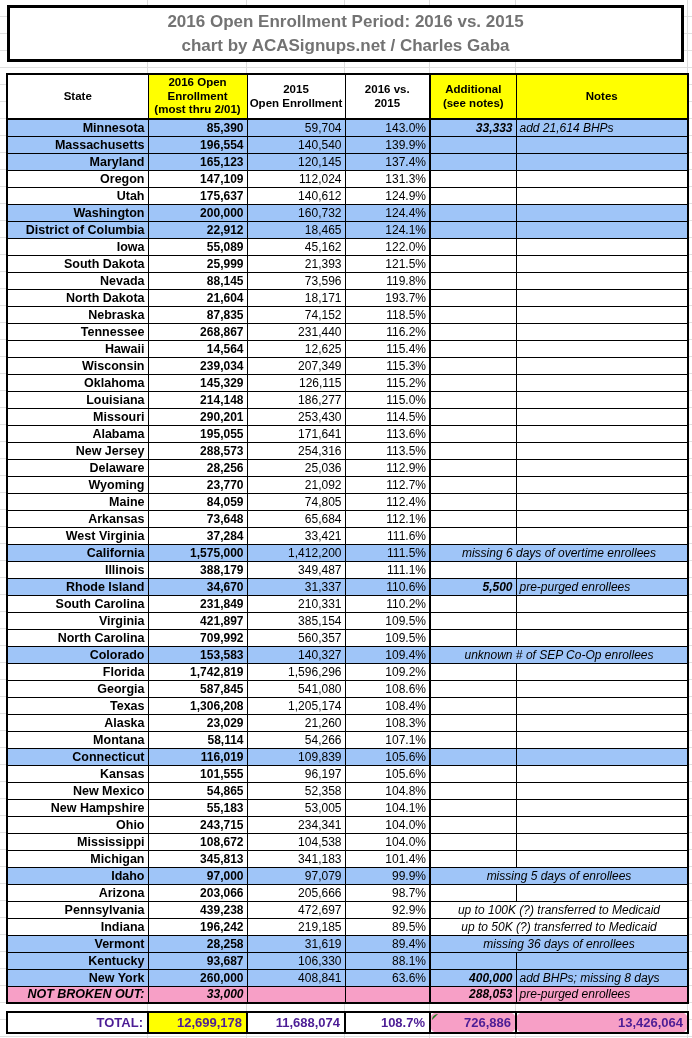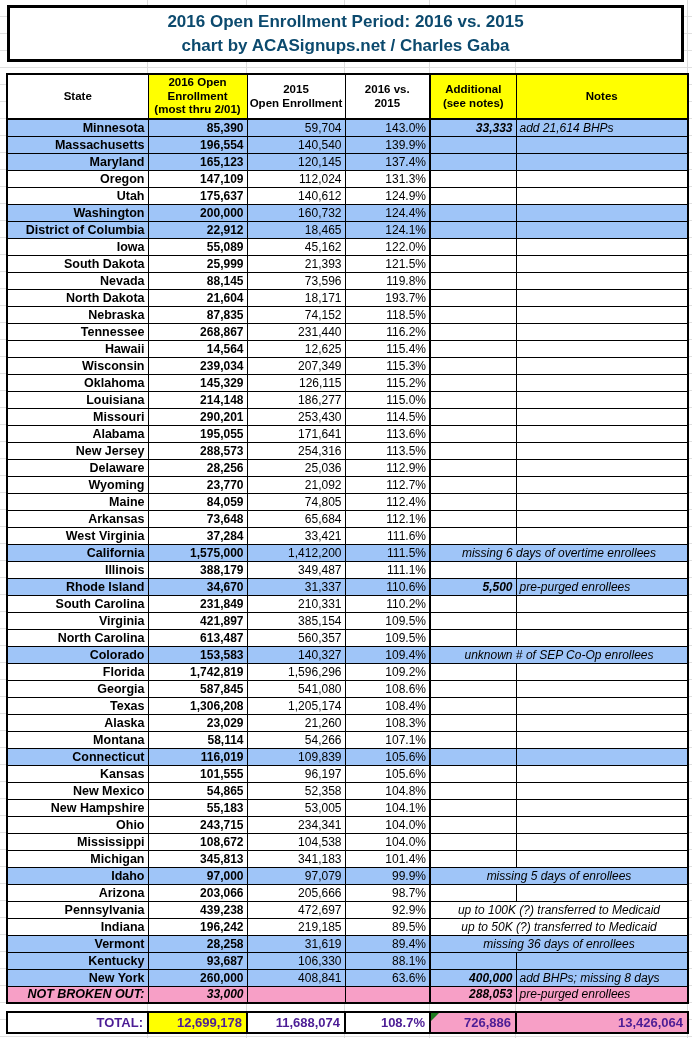"2016 Open Enrollment Period: 2016" .titlebox { color: #0c4a6e -> #737373 }
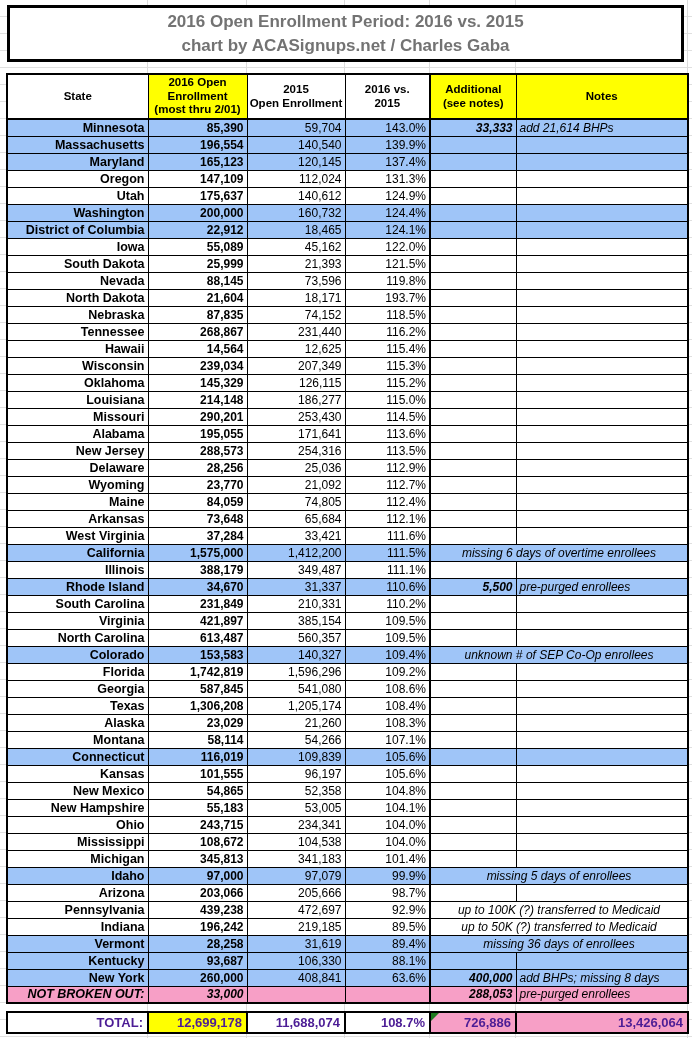"613,487" td.c-2016 { text: 613,487 -> 709,992 }
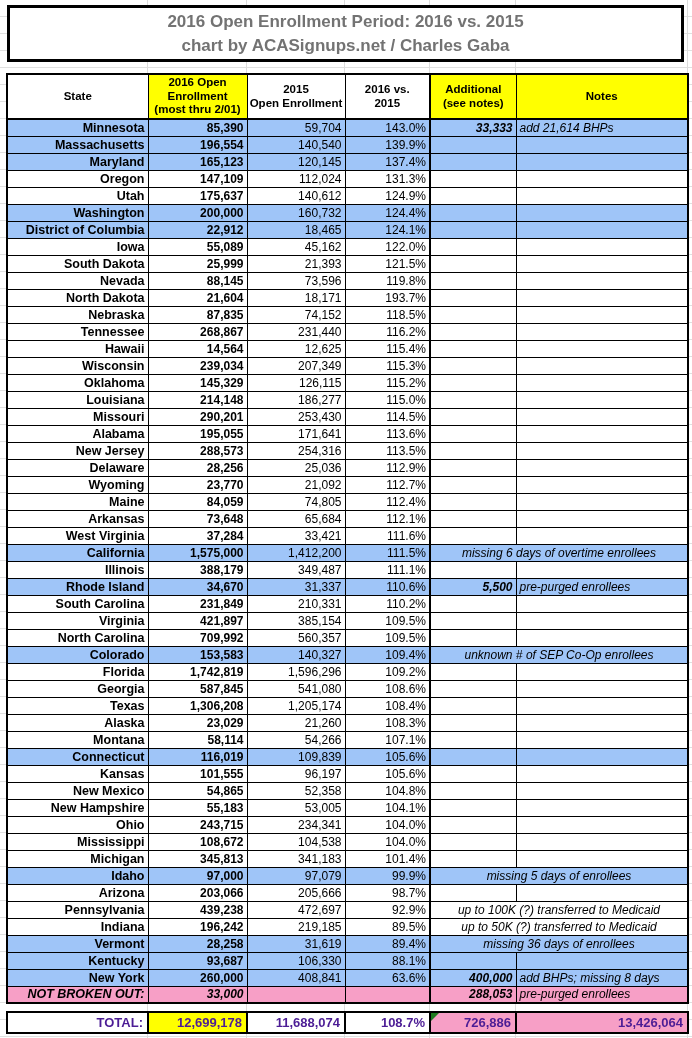"726,886" td.t-add, td.t-grand { border-radius: none -> 8px }
